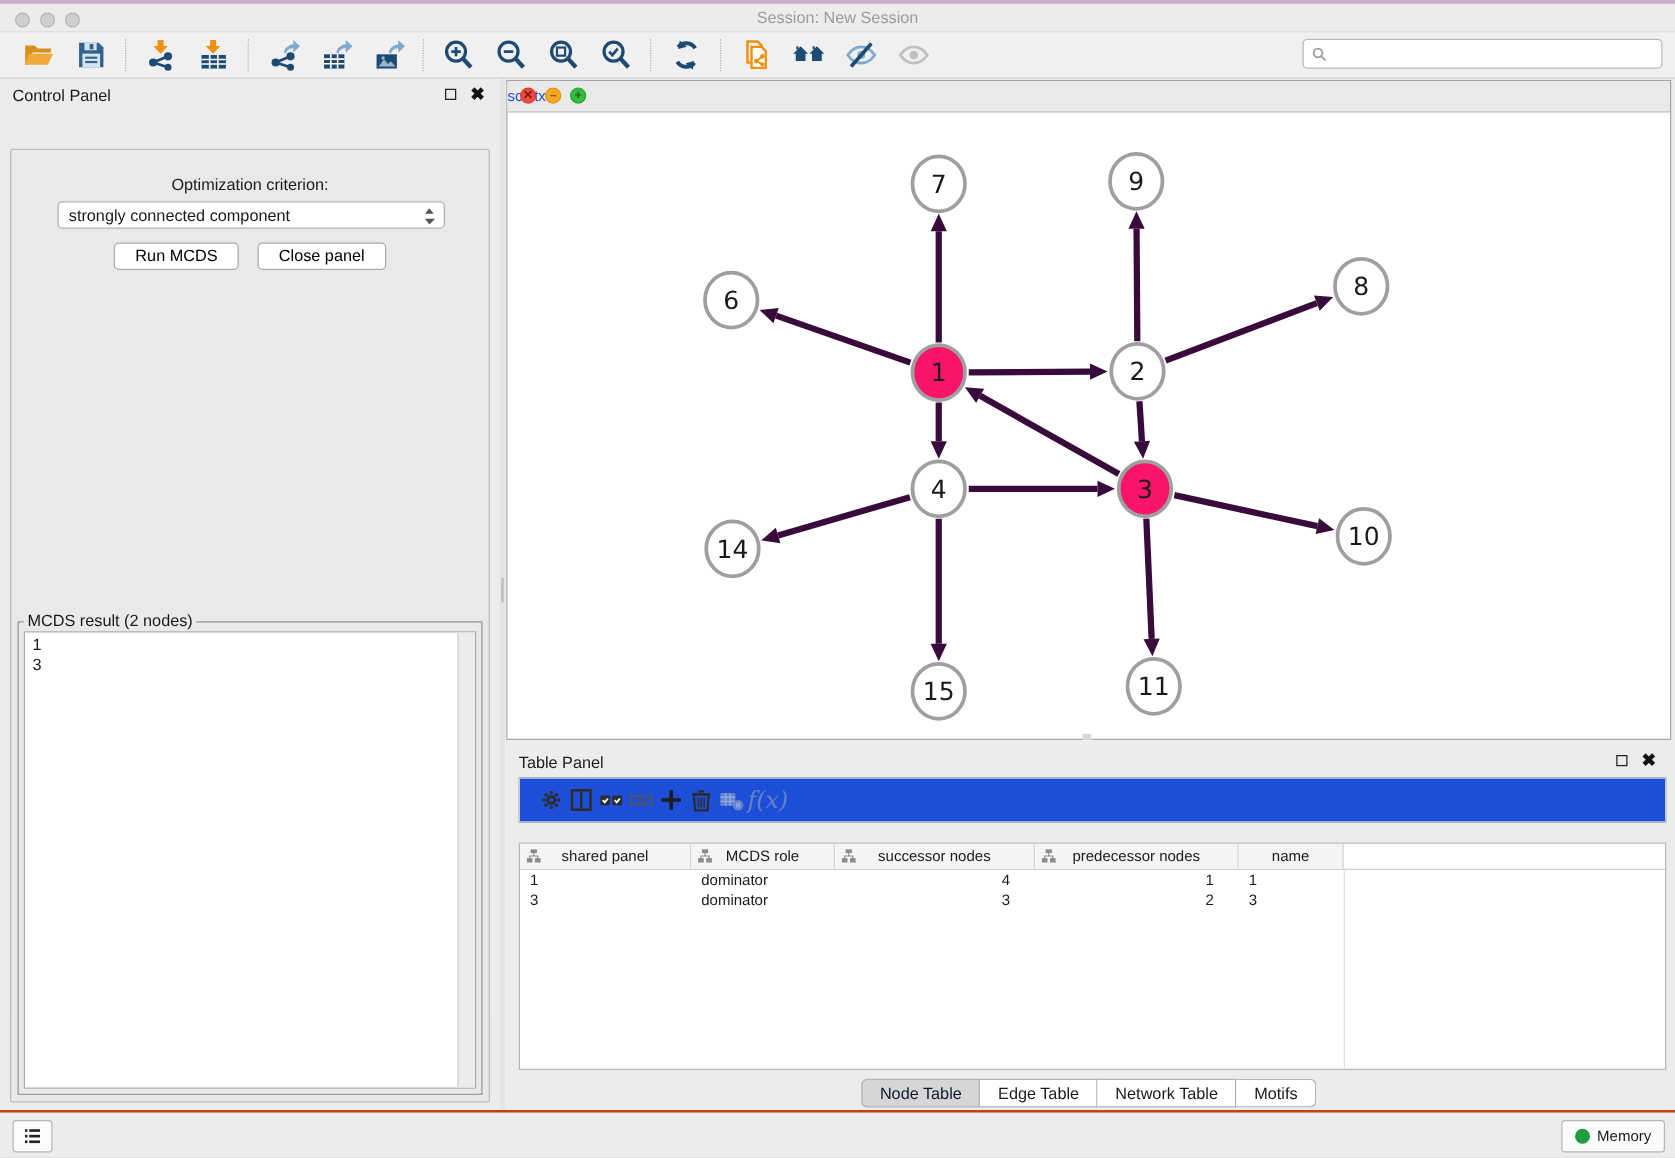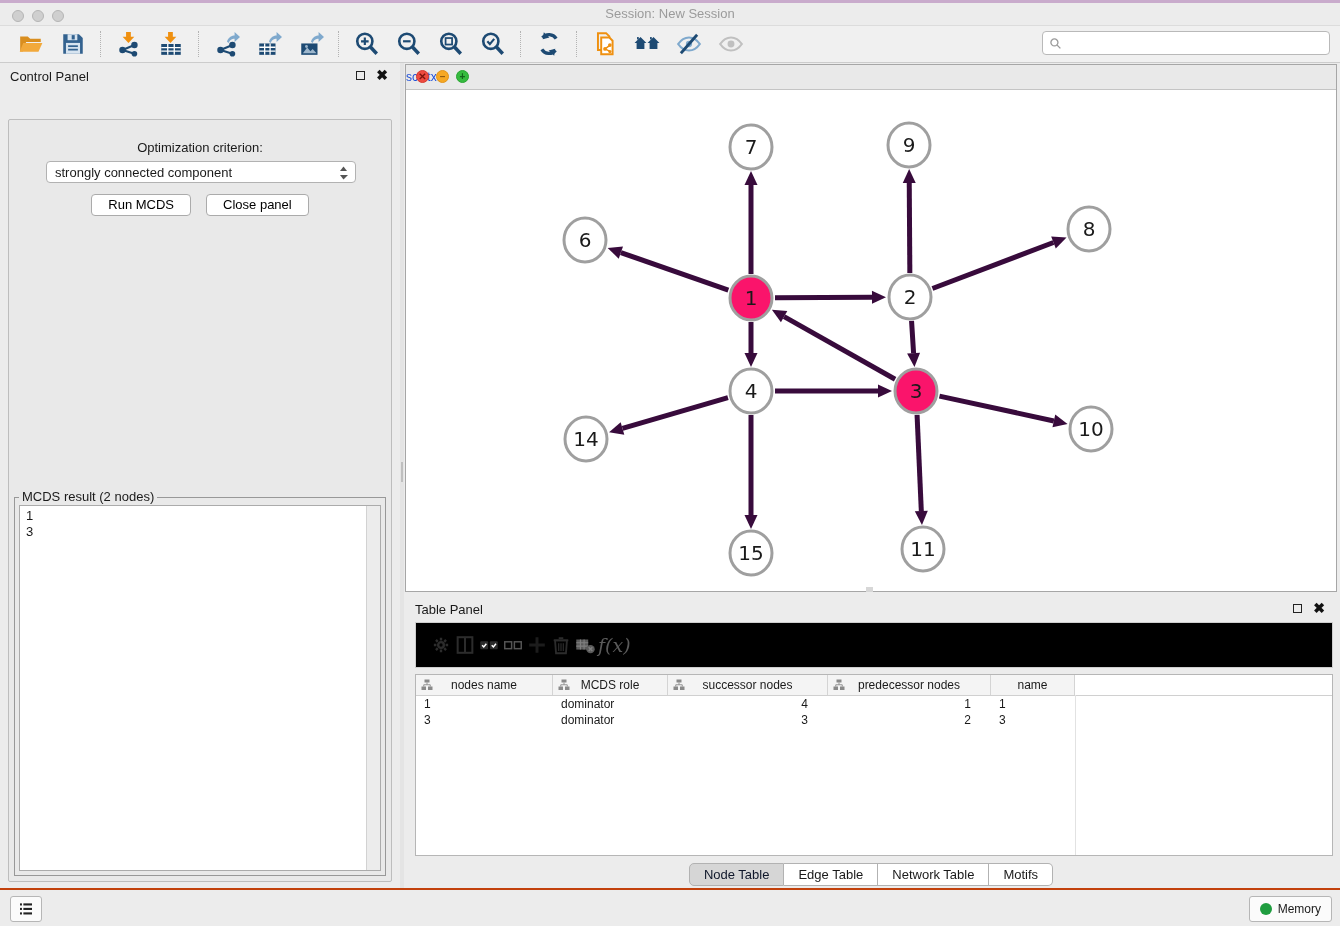"f(x)" .tp-toolbar { background: #000000 -> #1d4ed8; height: 46px -> 36px }
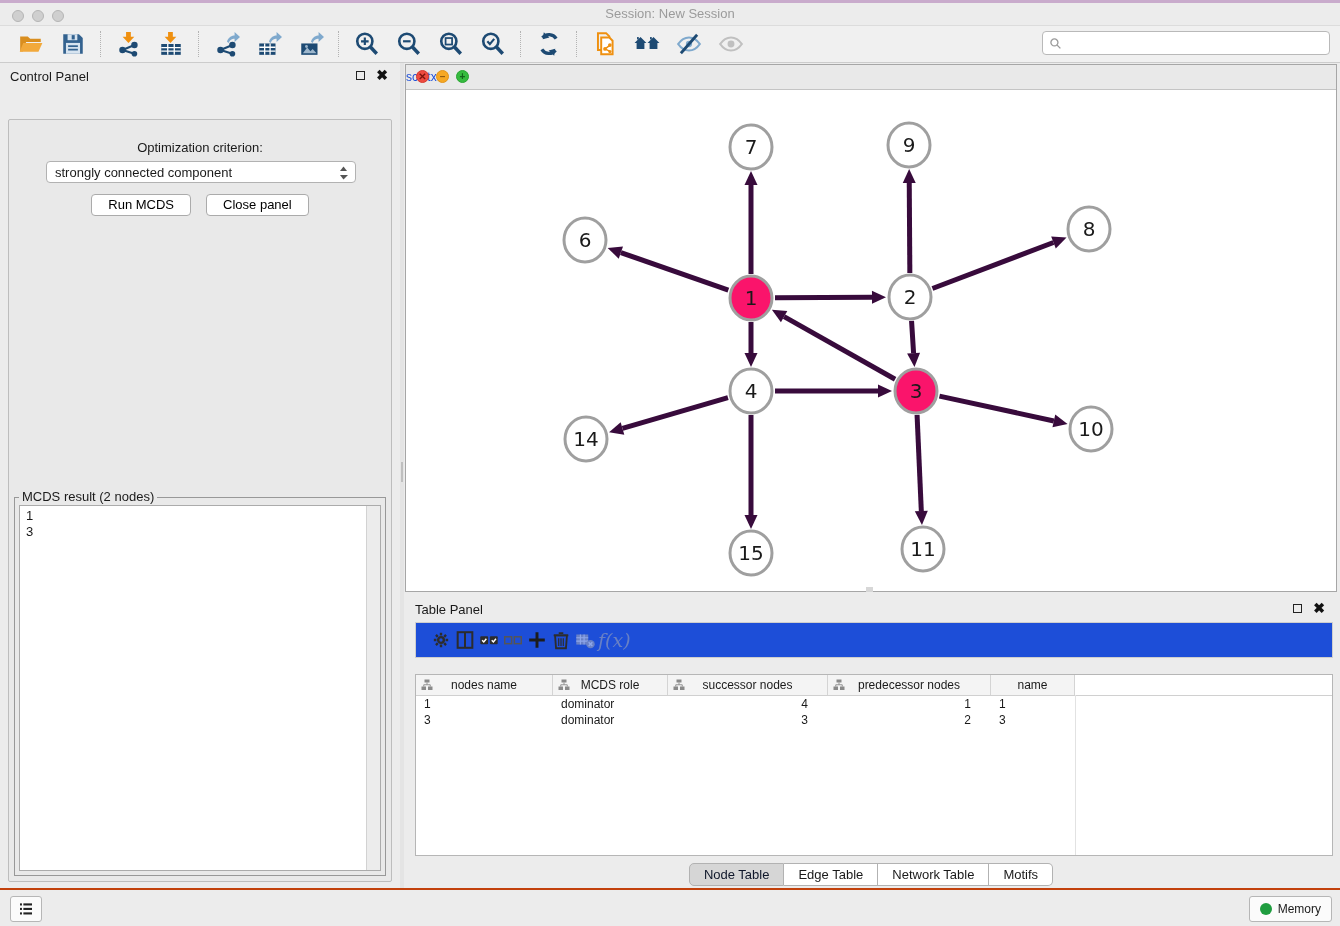"nodes name" span { text: nodes name -> shared panel }
